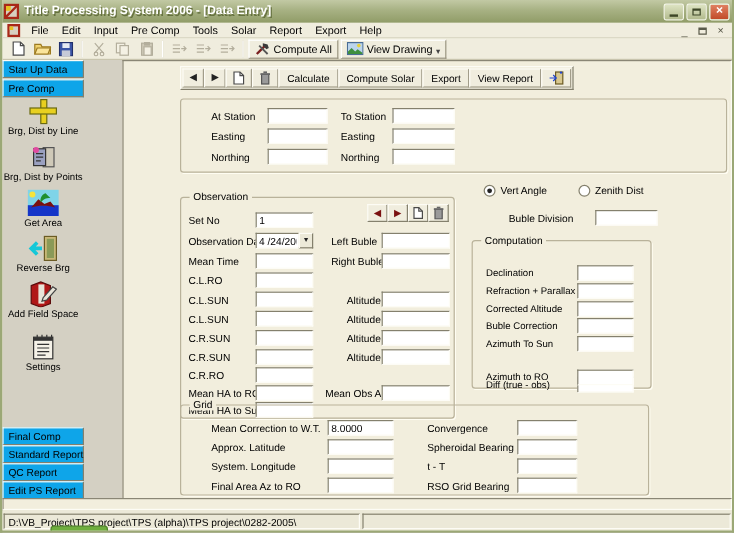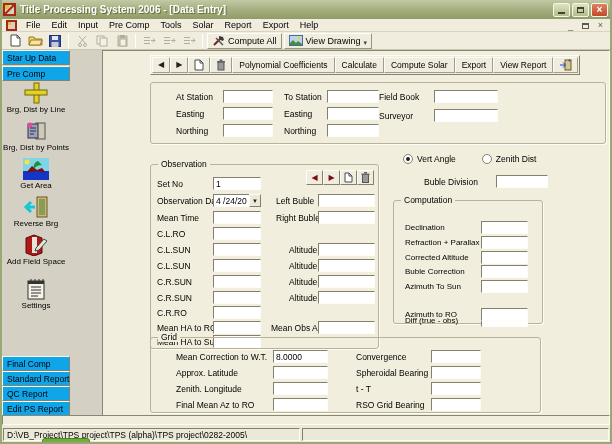"Polynomial Coefficients" span.abtn { html: <span>Polynomial Coefficients</span> -> none }
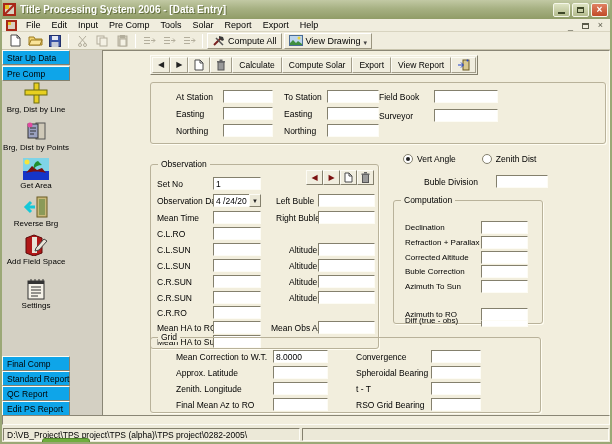"Field Book" div.st-col { html: <div> <div> <span>Field Book</span> <input> </div> <div> <span>Surveyor</span> <input> </div> </div> -> none }
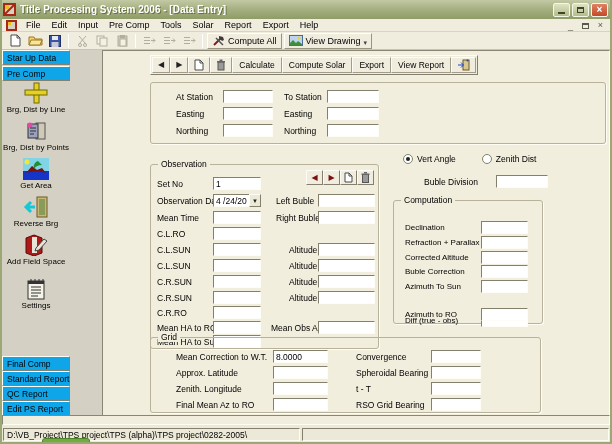"Zenith. Longitude" span.flabel { text: Zenith -> System }
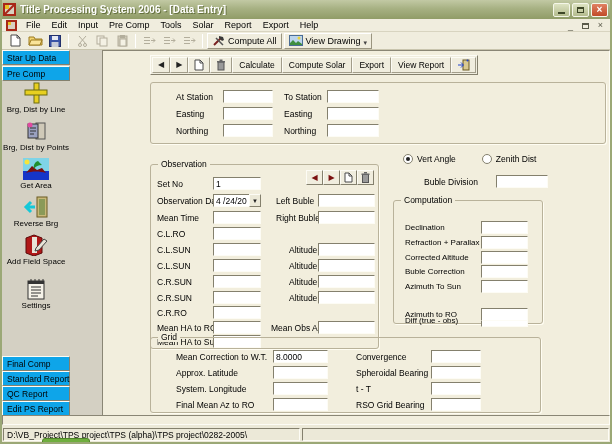"Final Mean Az to RO" span.flabel { text: Mean -> Area }
